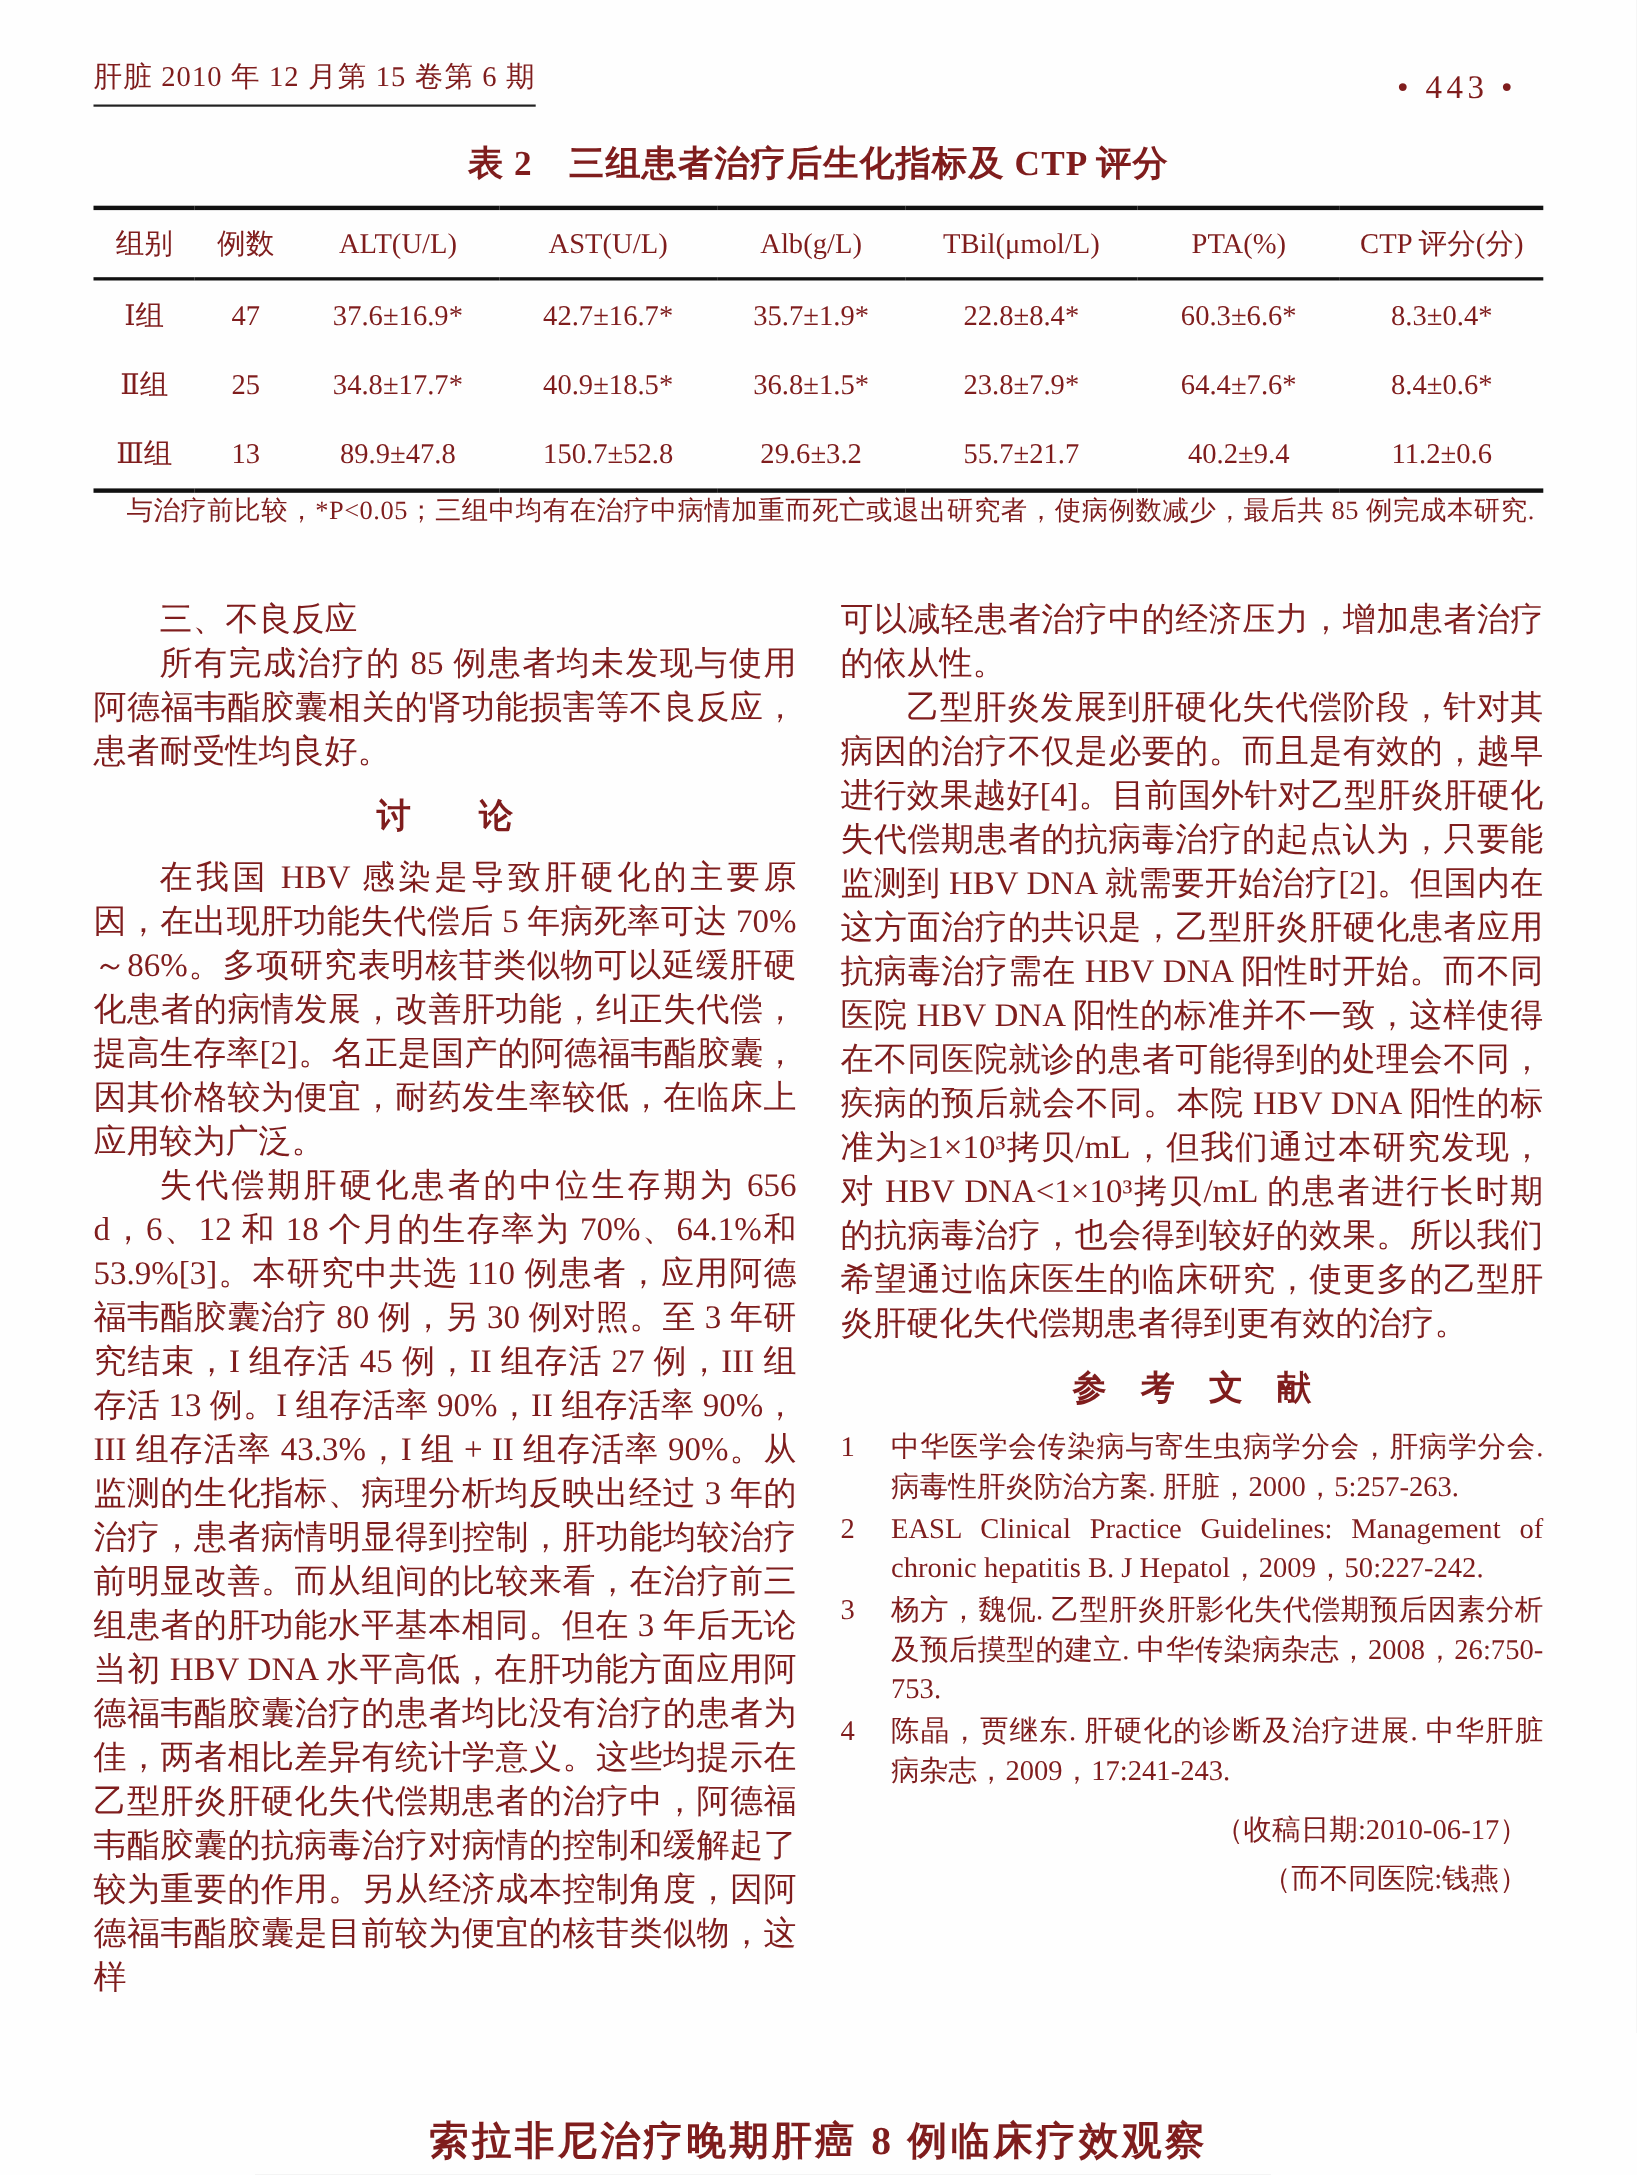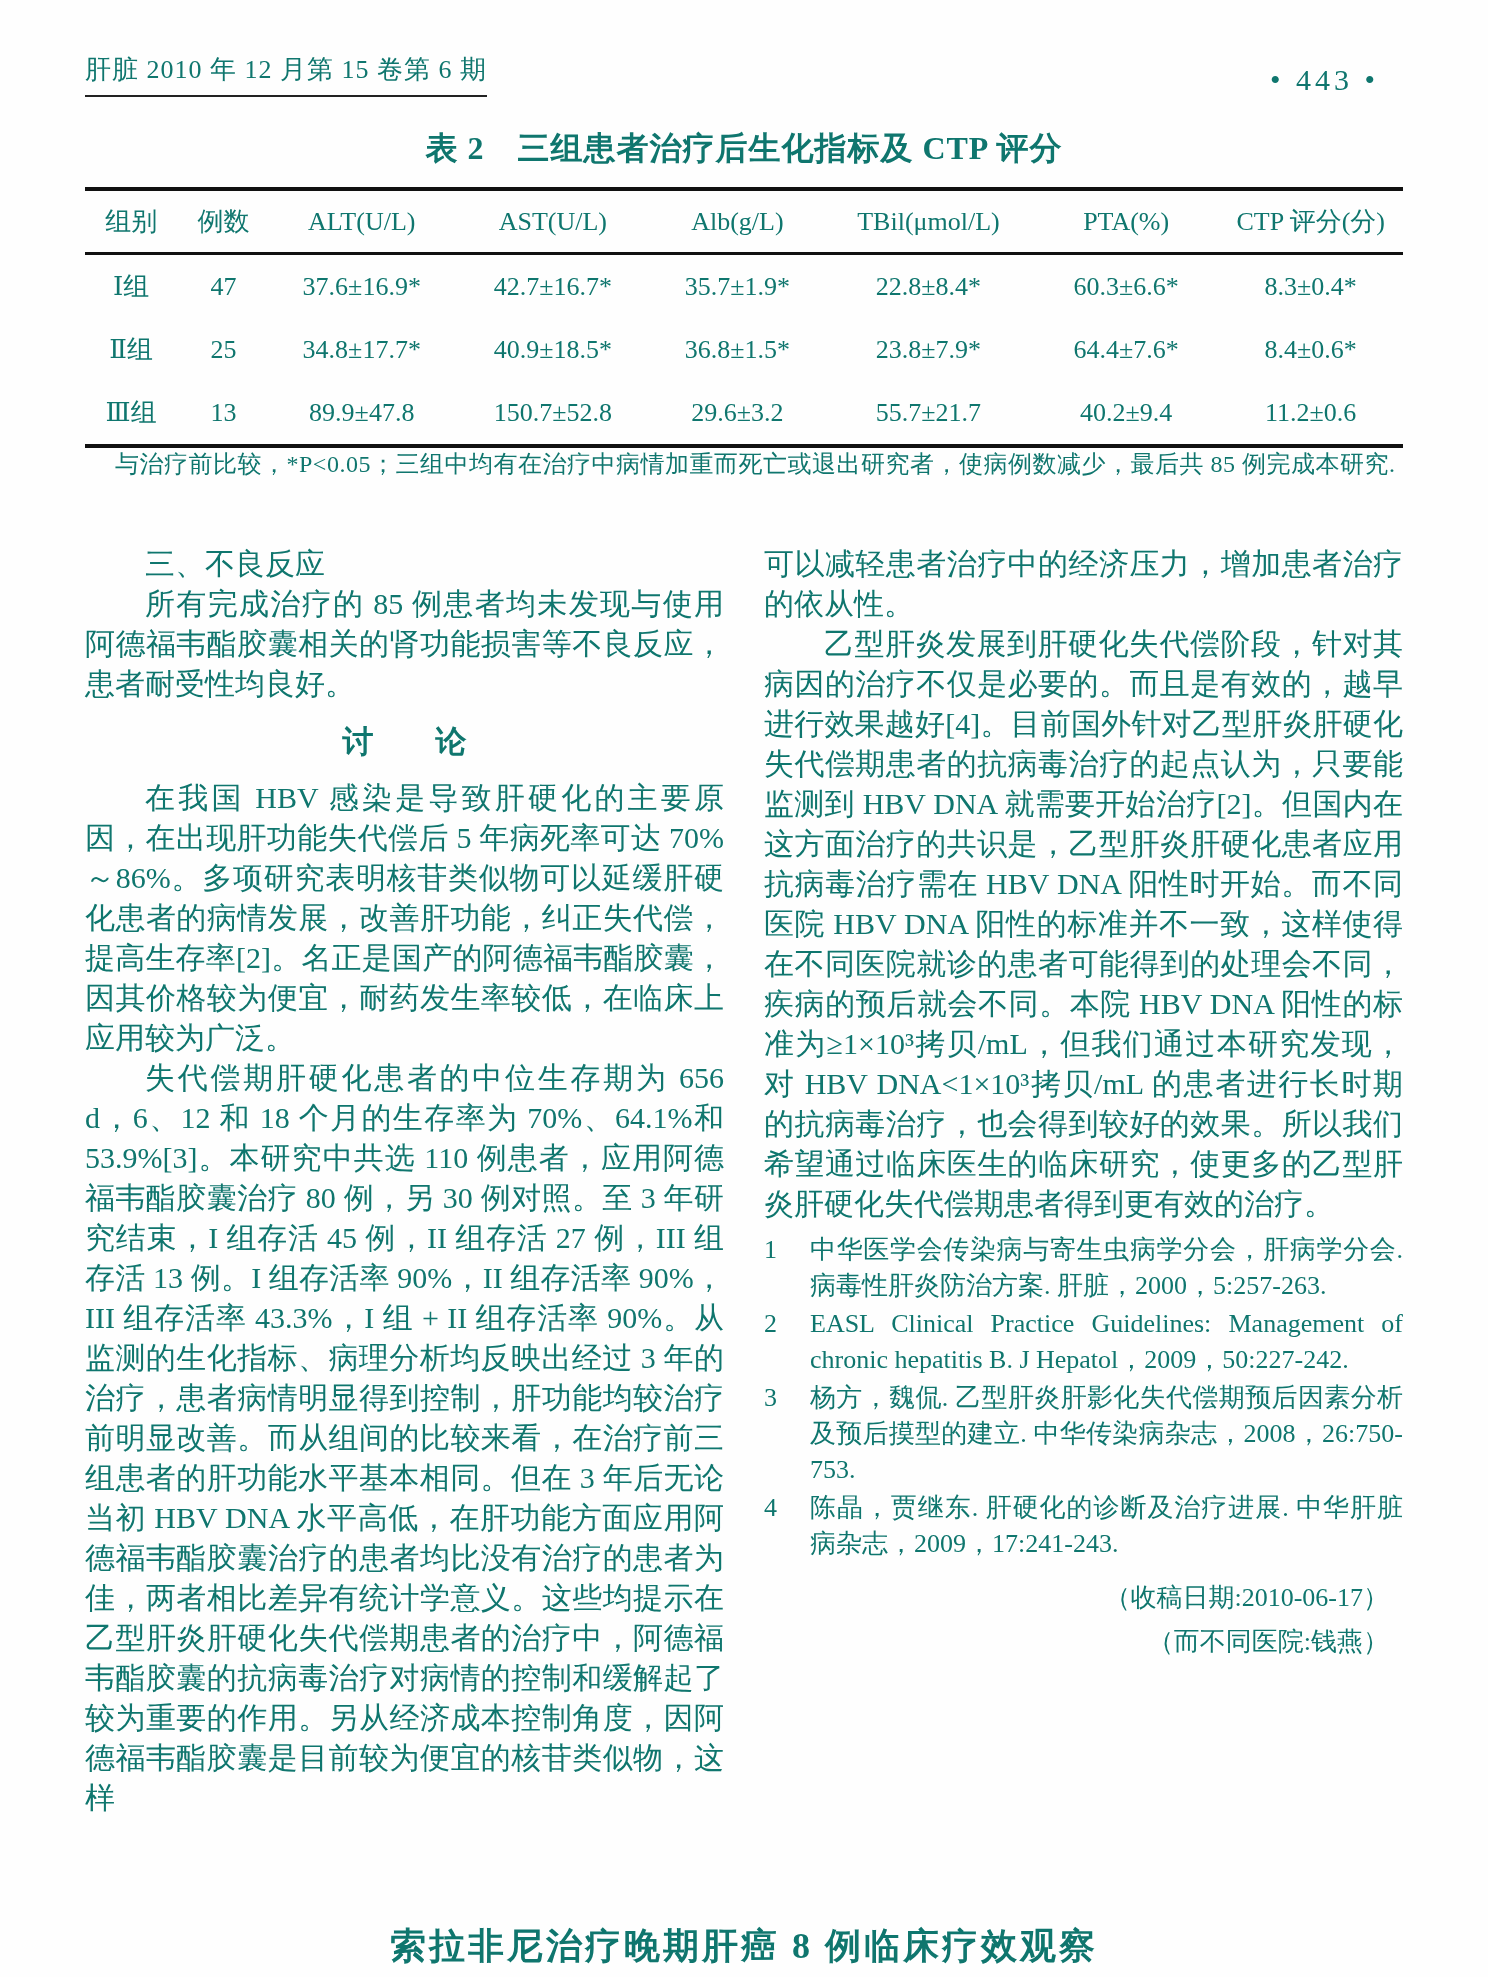"肝脏 2010 年 12 月第" .page { color: #0f766e -> #7f1d1d }
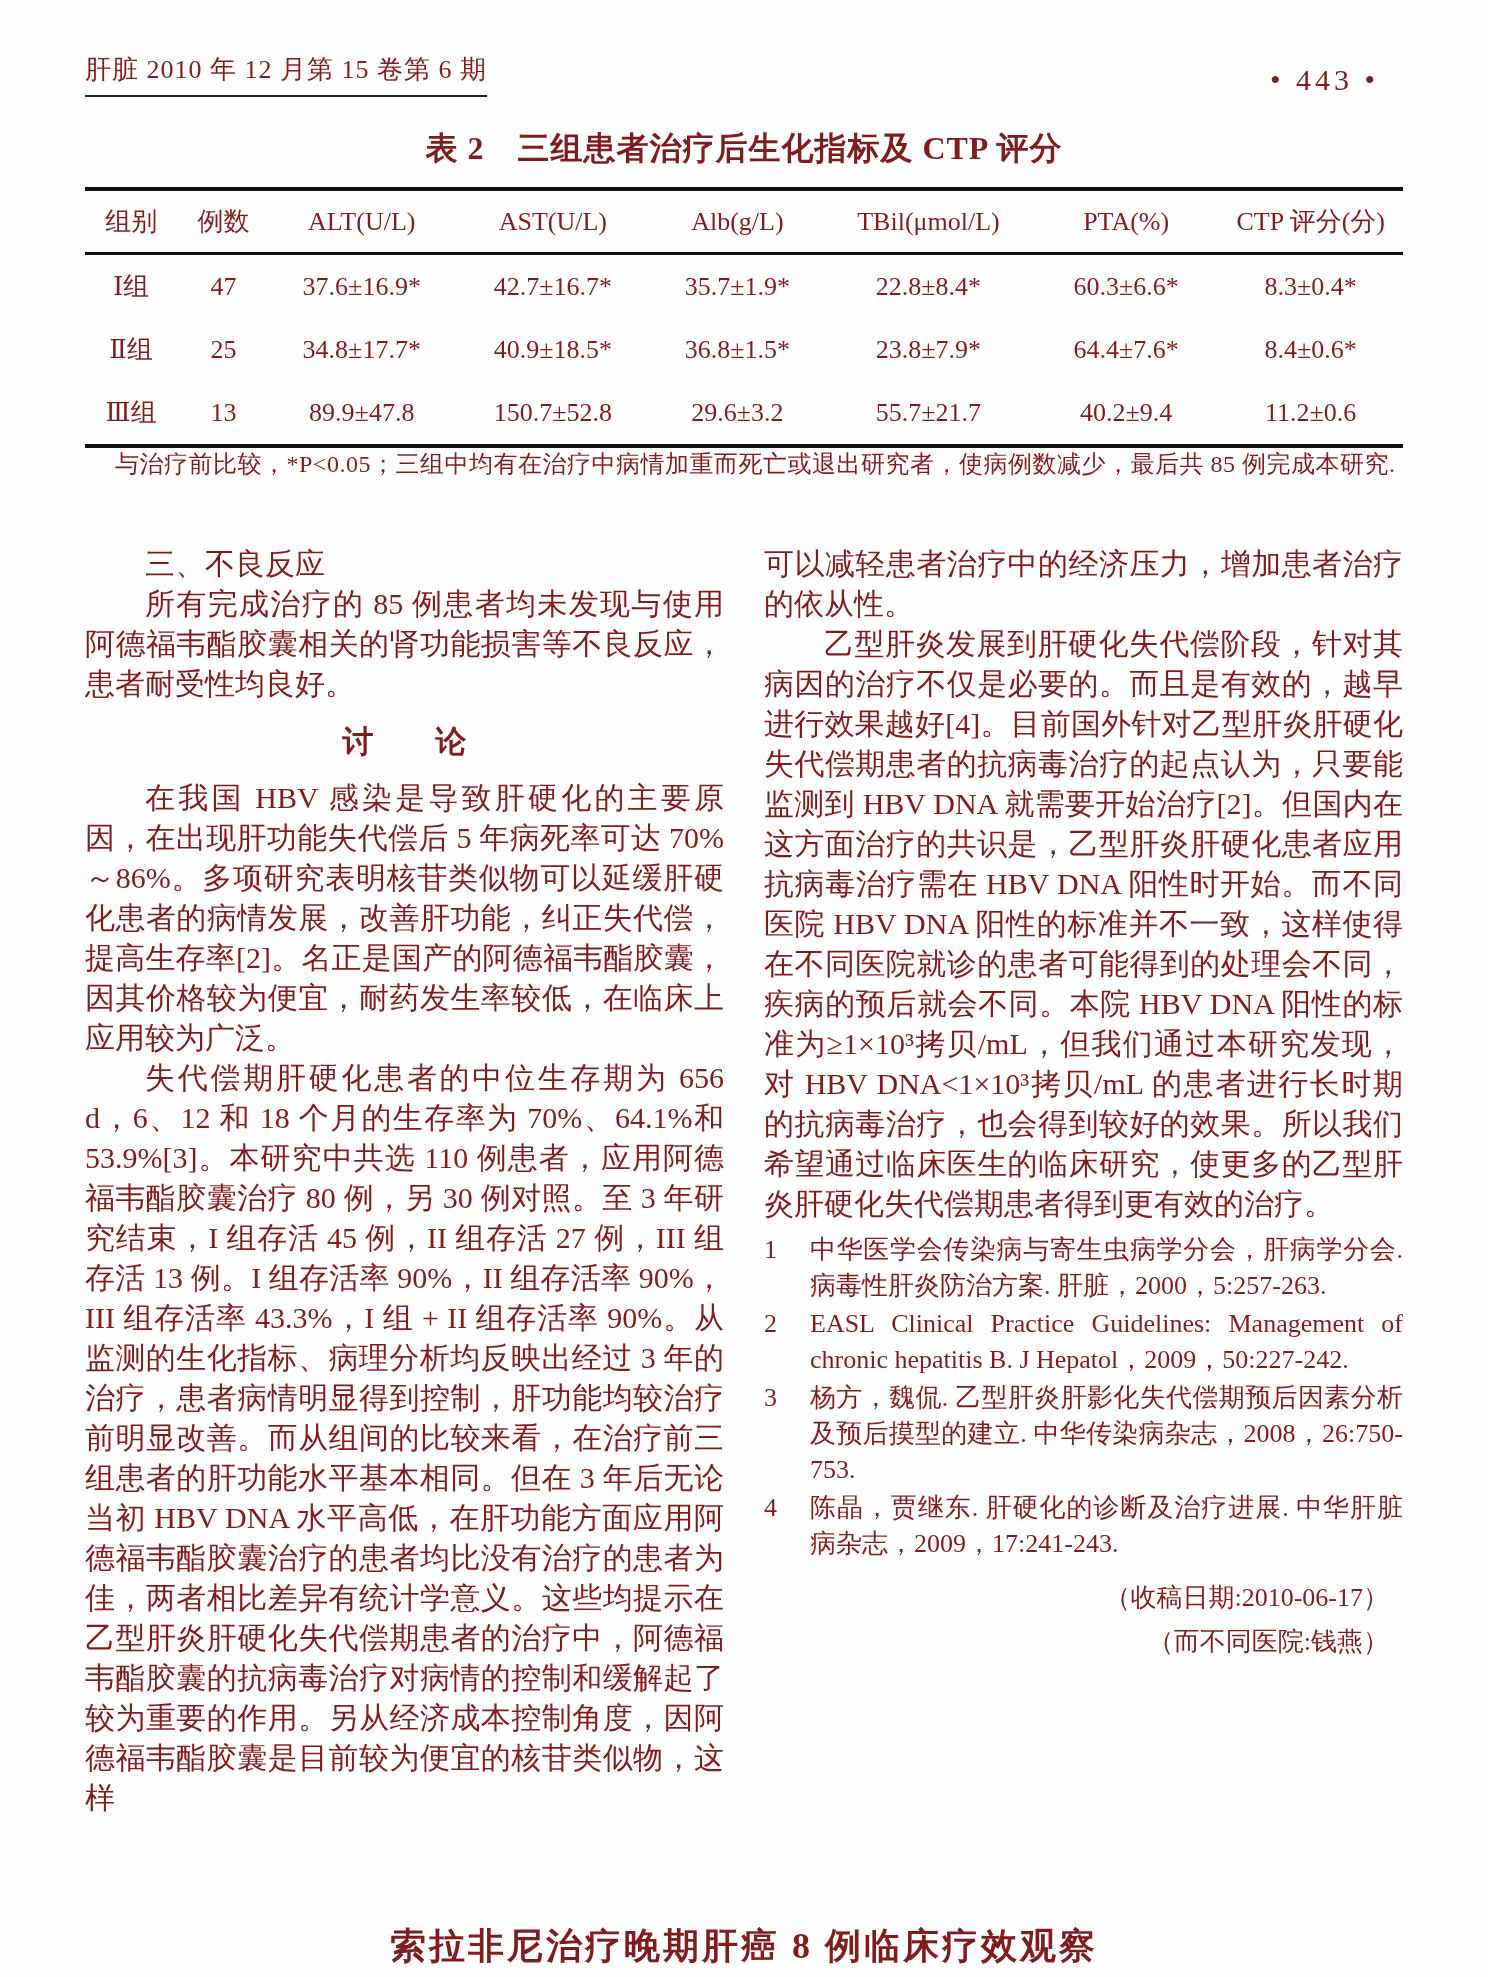"参 考 文 献" div.center-head { html: none -> <div>参 考 文 献</div> }
